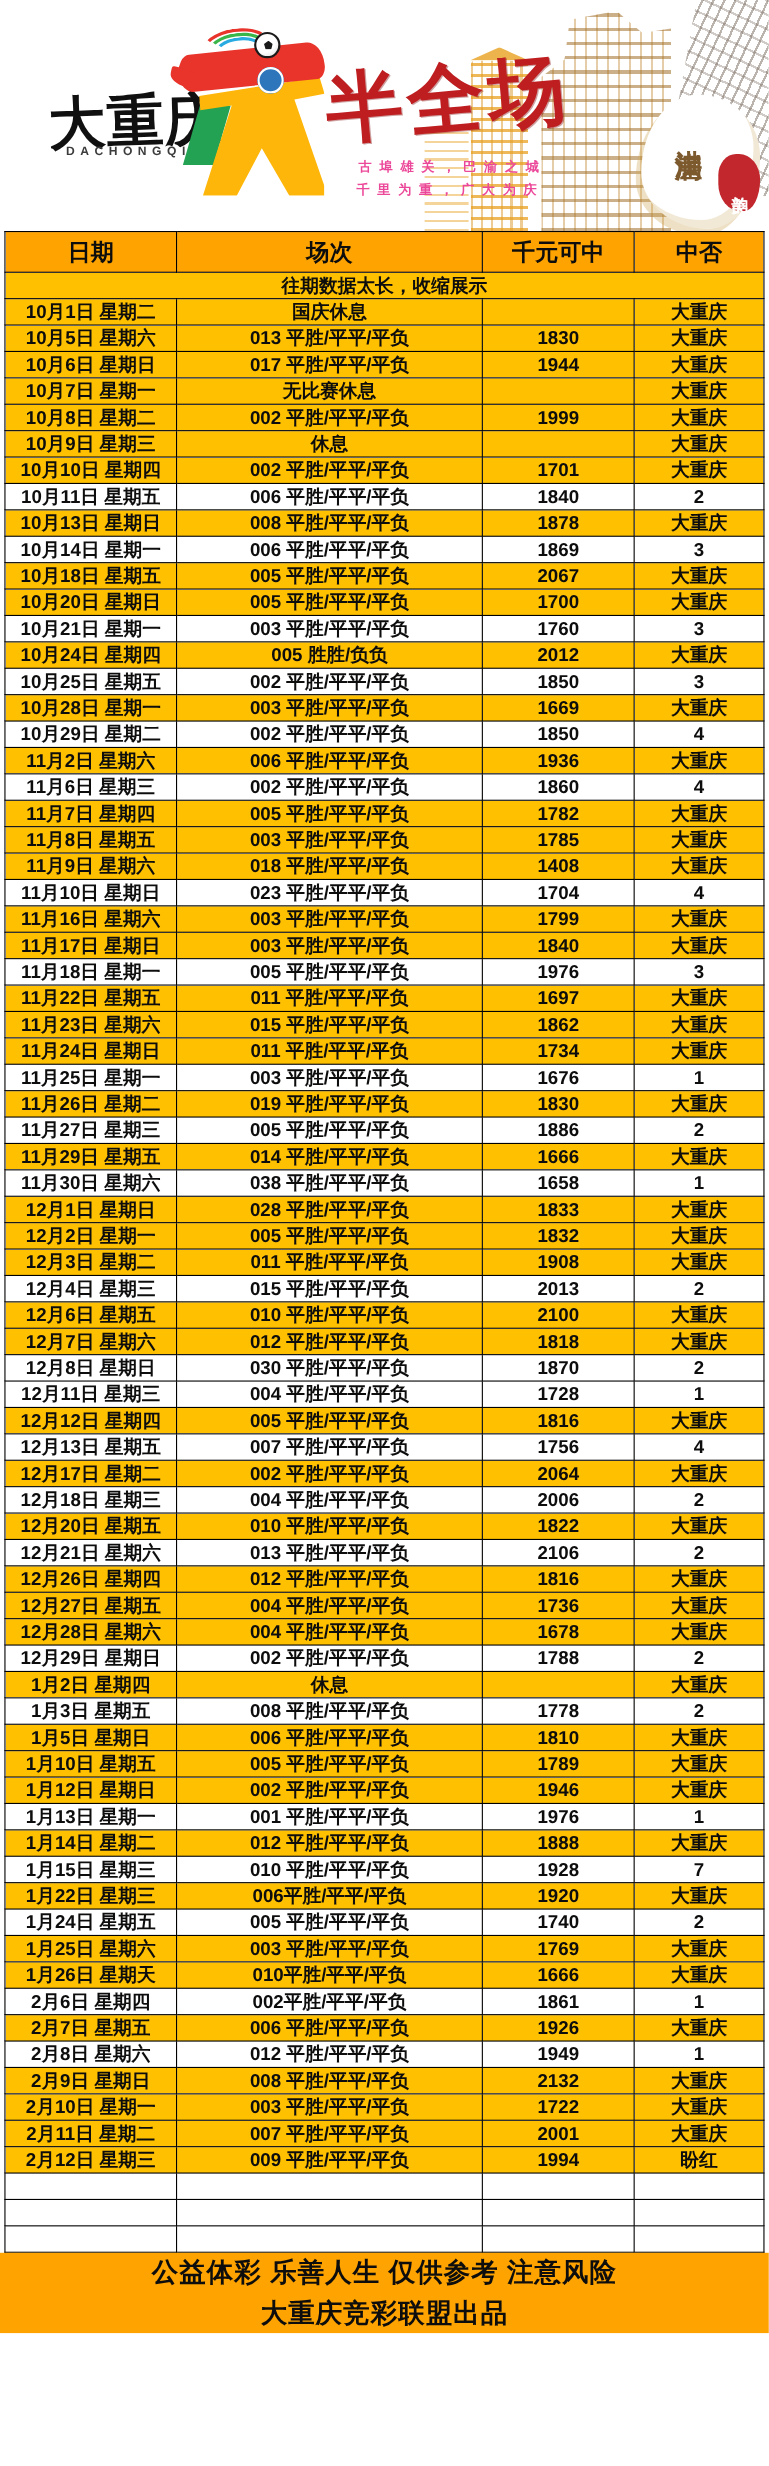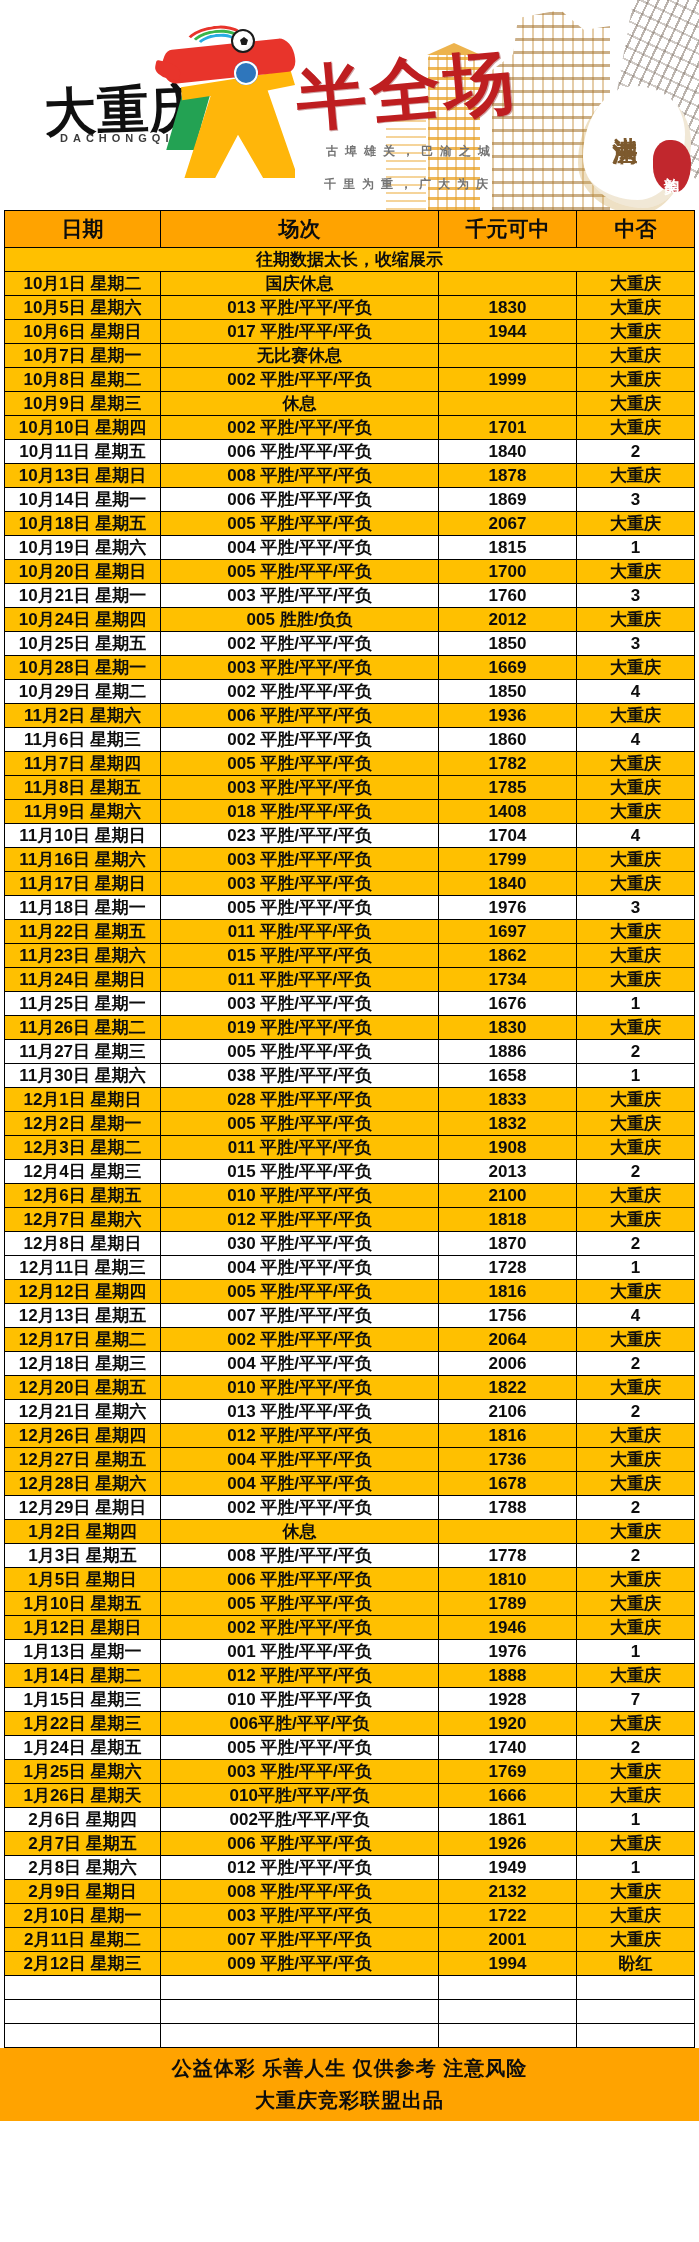"古埠雄关，巴渝之城" .slogan { color: #737373 -> #ec4899 }
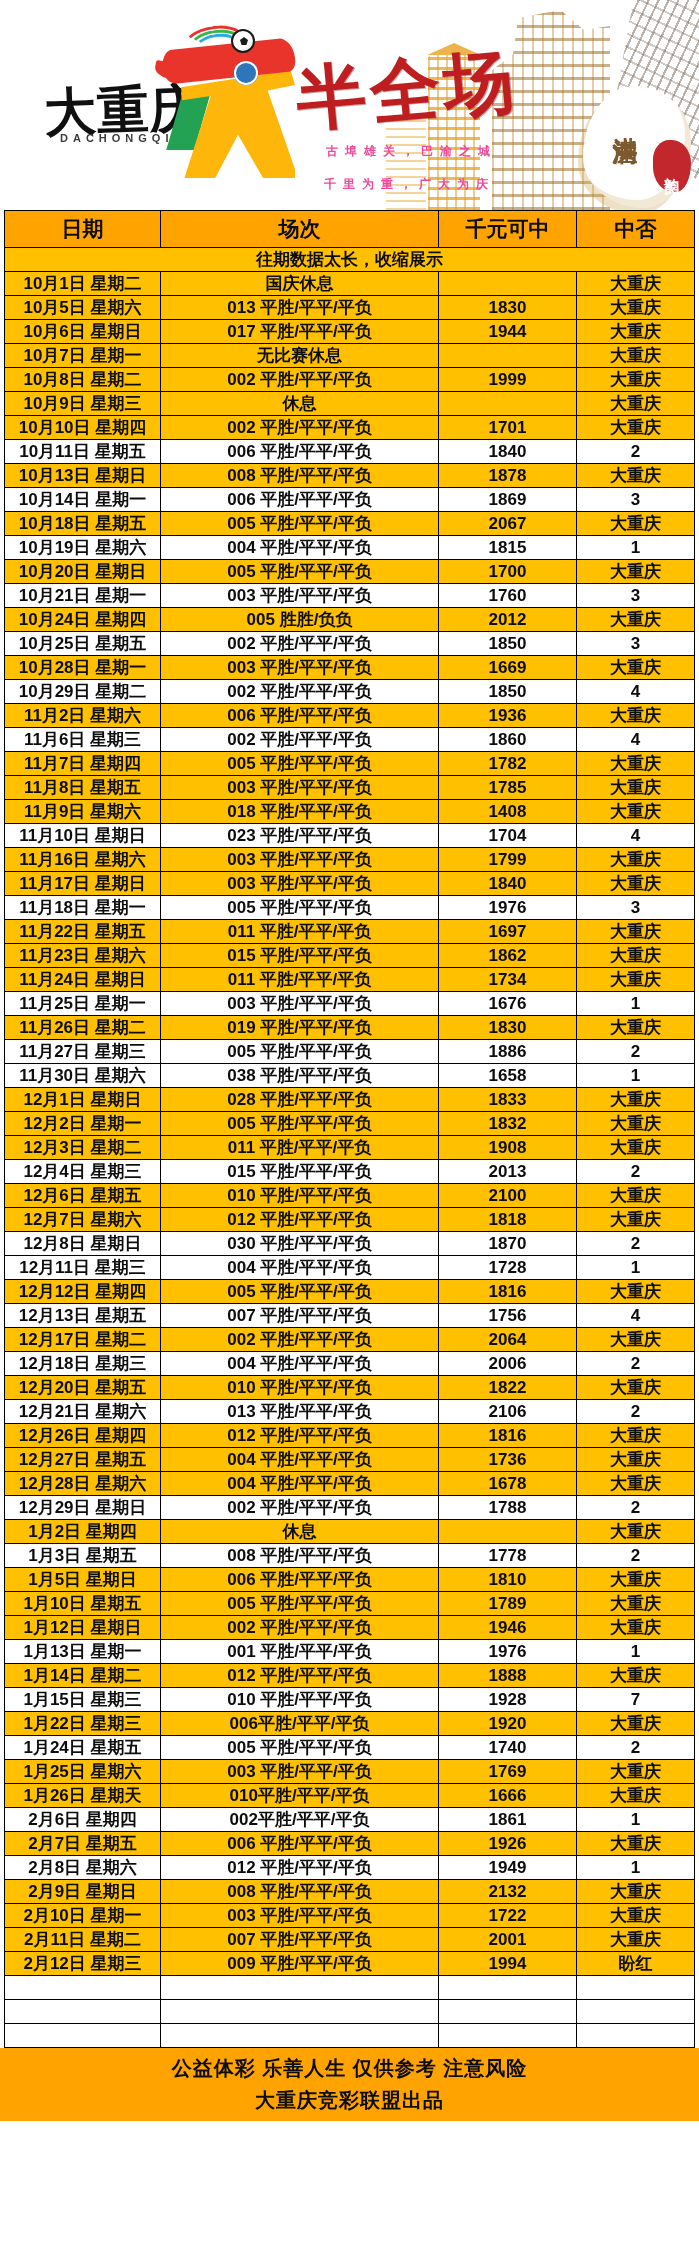"千里为重，广大为庆" .slogan2 { top: 176px -> 164px }
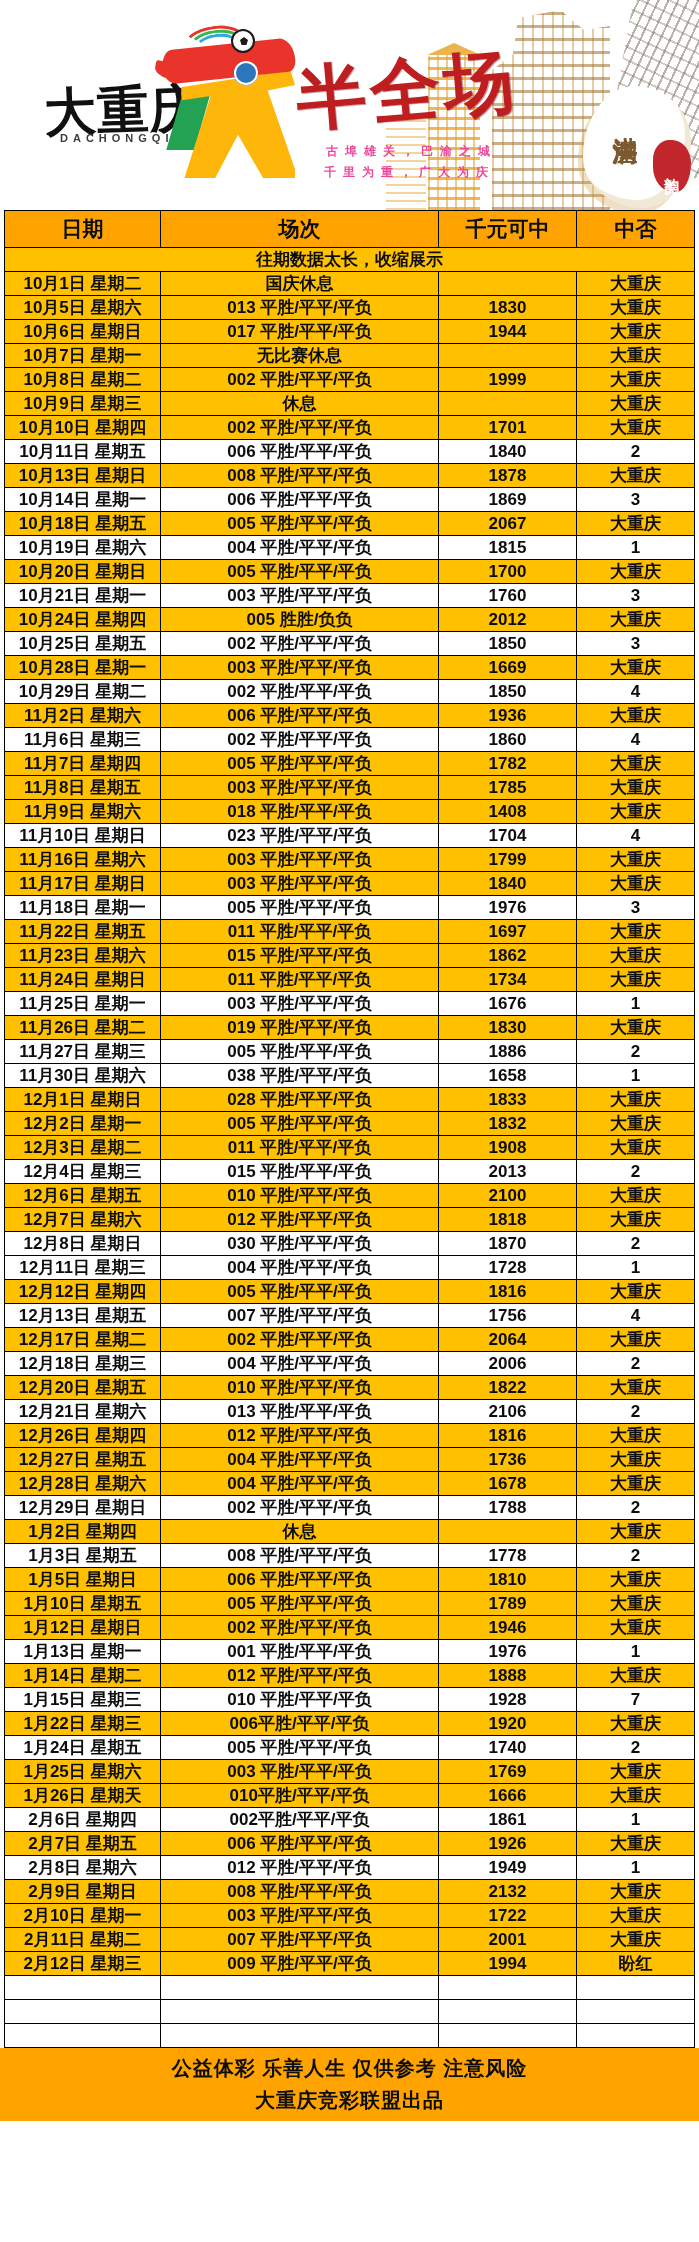"10月19日 星期六" tr.row-miss { html: <tr> <td>10月19日 星期六</td> <td>004 平胜/平平/平负</td> <td>1815</td> <td>1</td> </tr> -> none }
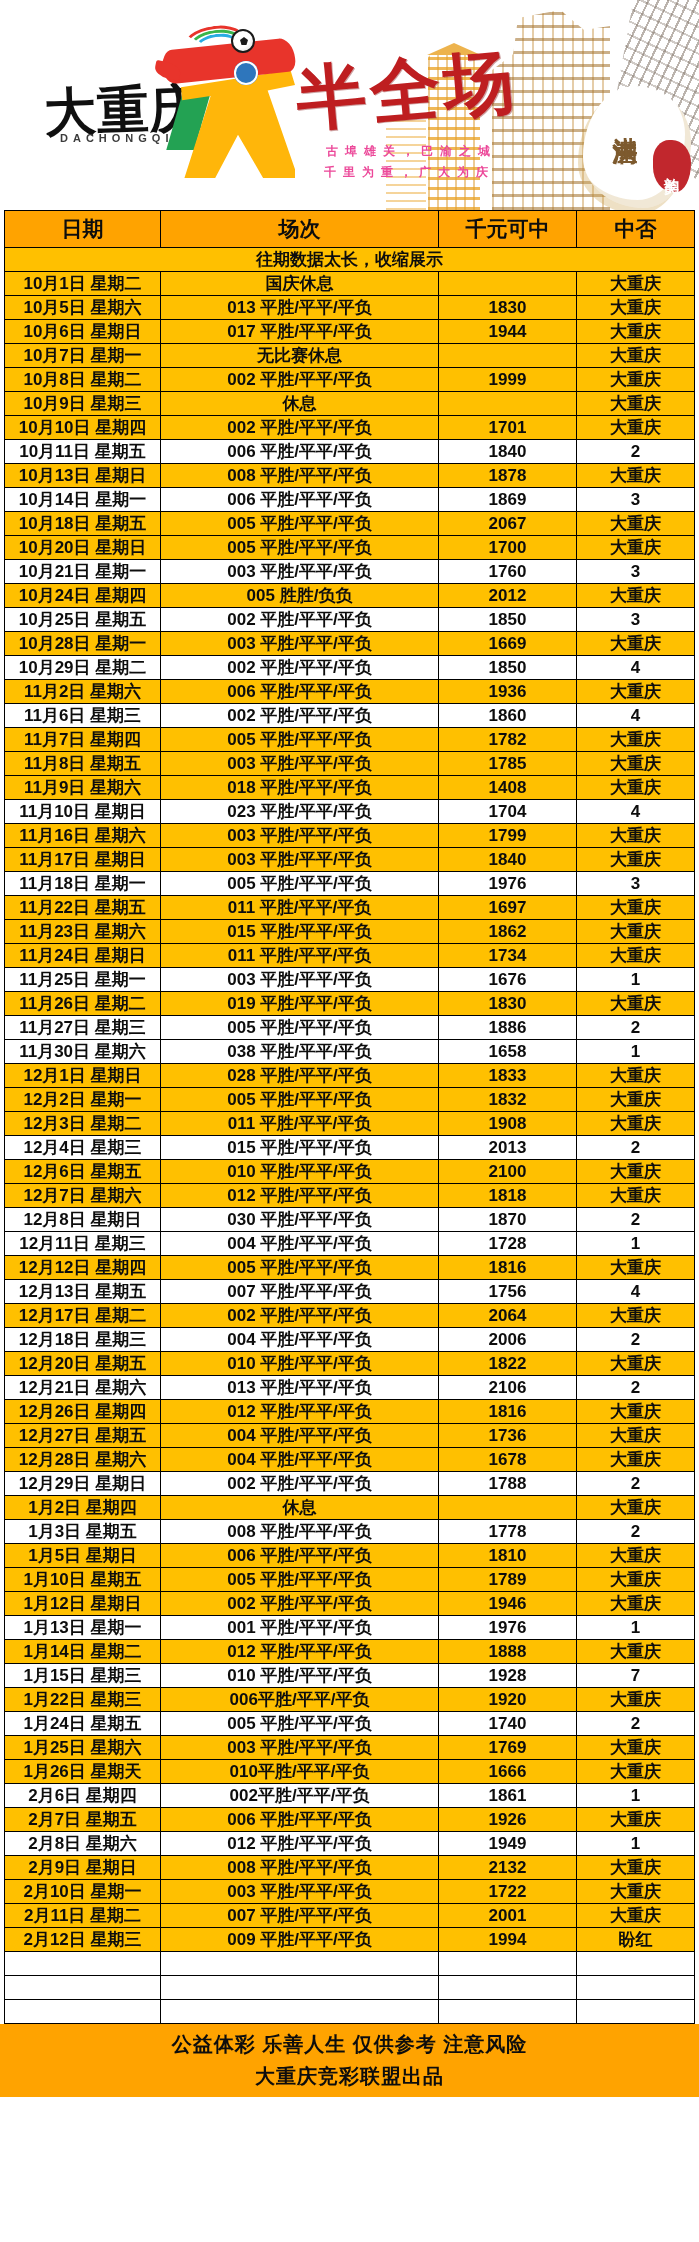"11月29日 星期五" tr.row-hit { html: none -> <tr> <td>11月29日 星期五</td> <td>014 平胜/平平/平负</td> <td>1666</td> <td>大重庆</td> </tr> }
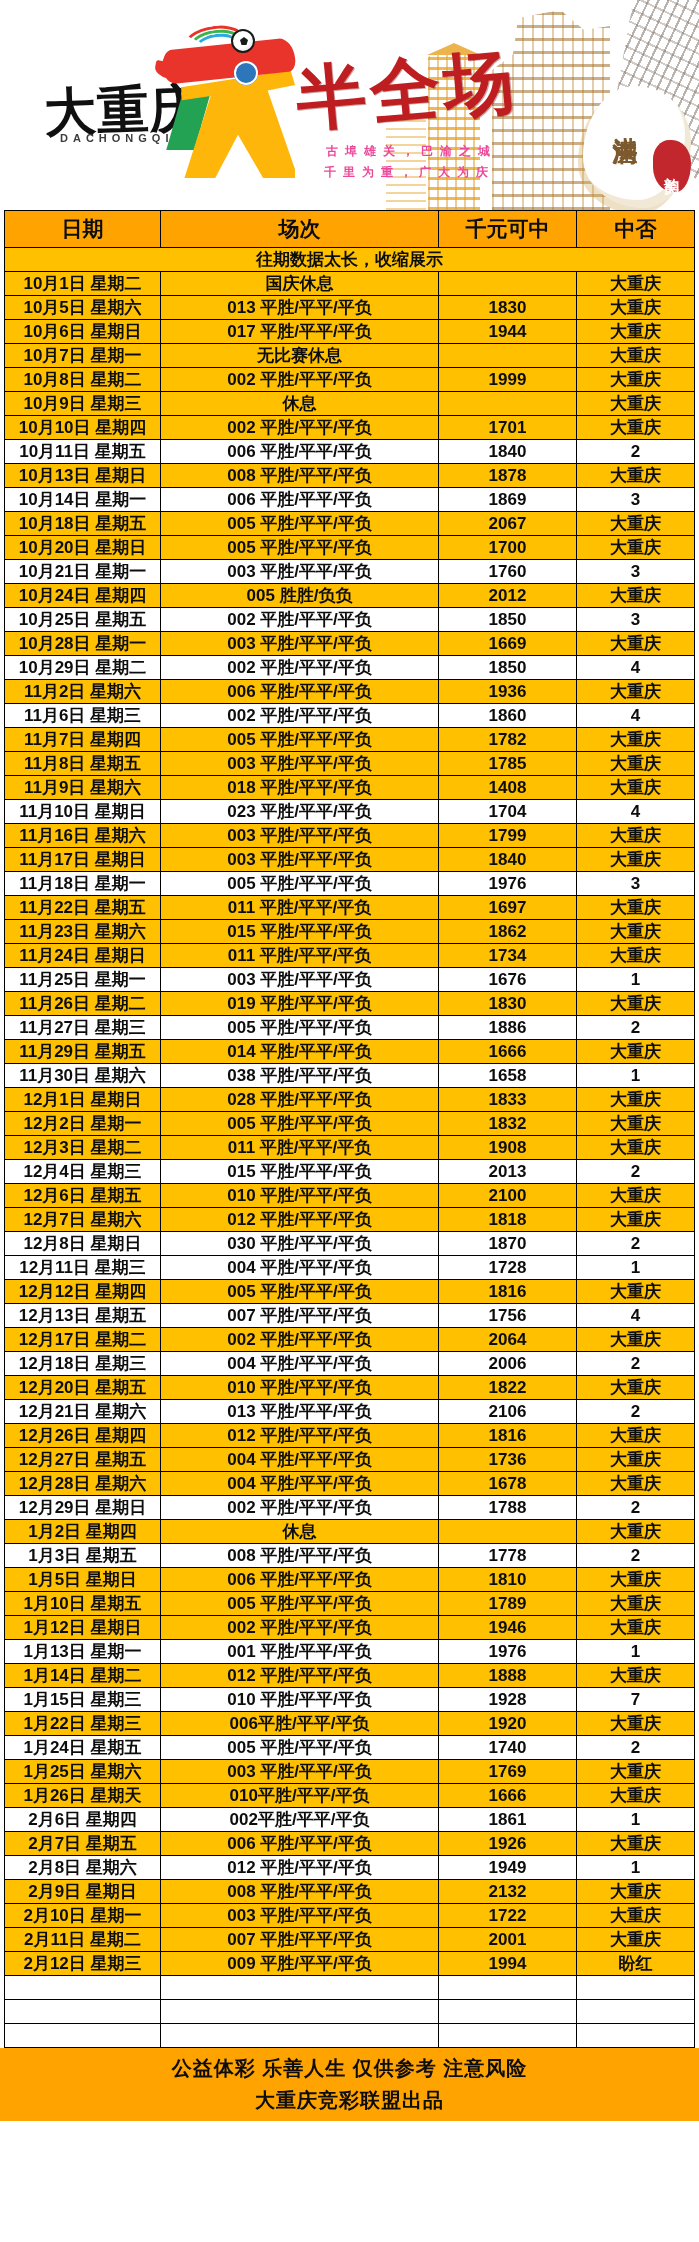"公益体彩 乐善人生 仅供参考 注意风险" .footer div { font-size: 20px -> 24px }
